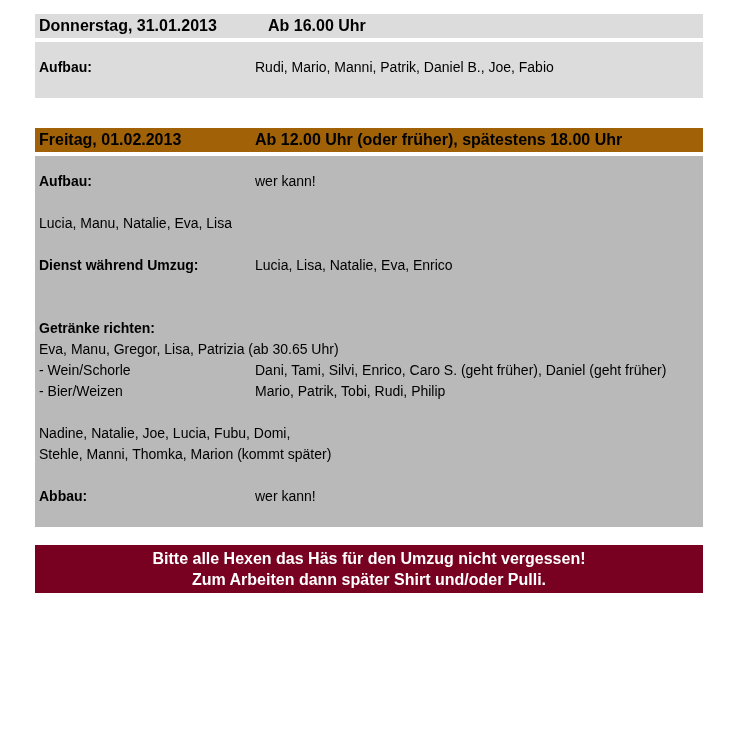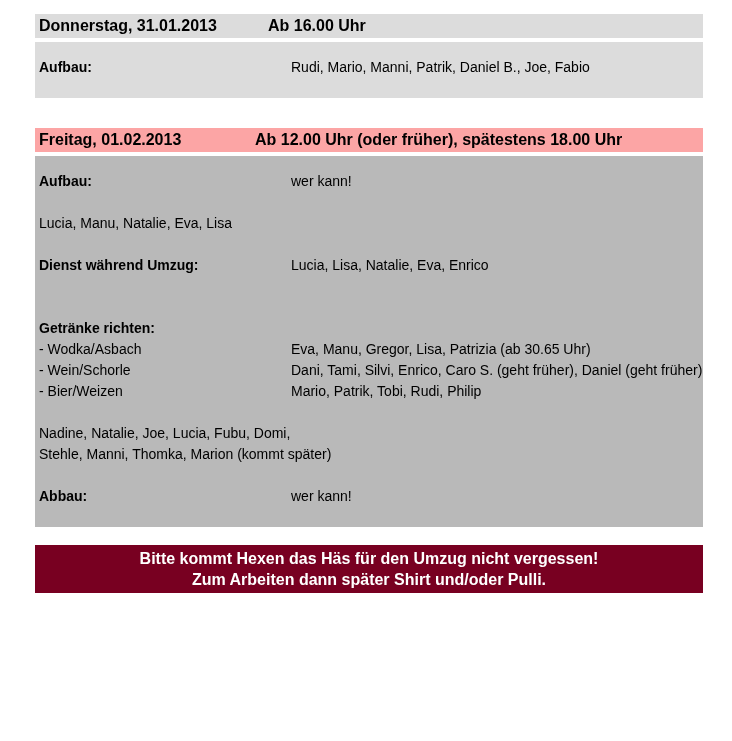"Aufbau:" .row { gap: 36px -> none }
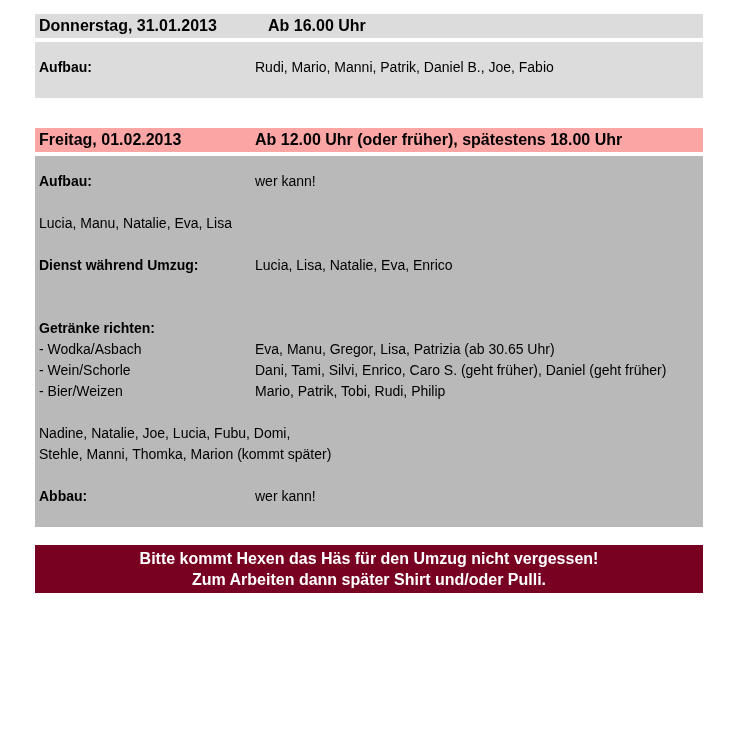"Freitag, 01.02.2013" div.bar { background: #fca5a5 -> #a16207 }
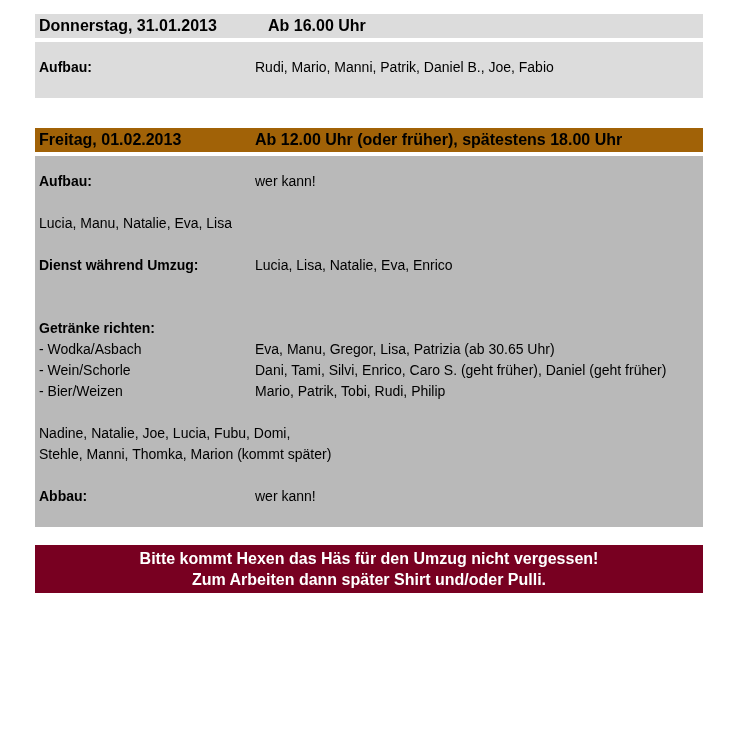"- Wodka/Asbach" div.col-label { html: <div>- Wodka/Asbach</div> -> none }
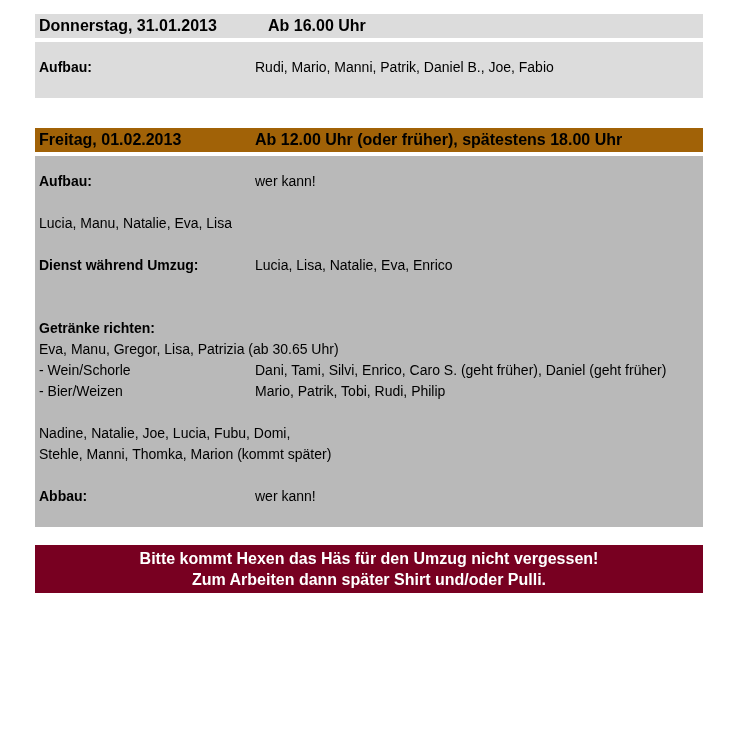"Bitte kommt Hexen das Häs" div { text: kommt -> alle }
